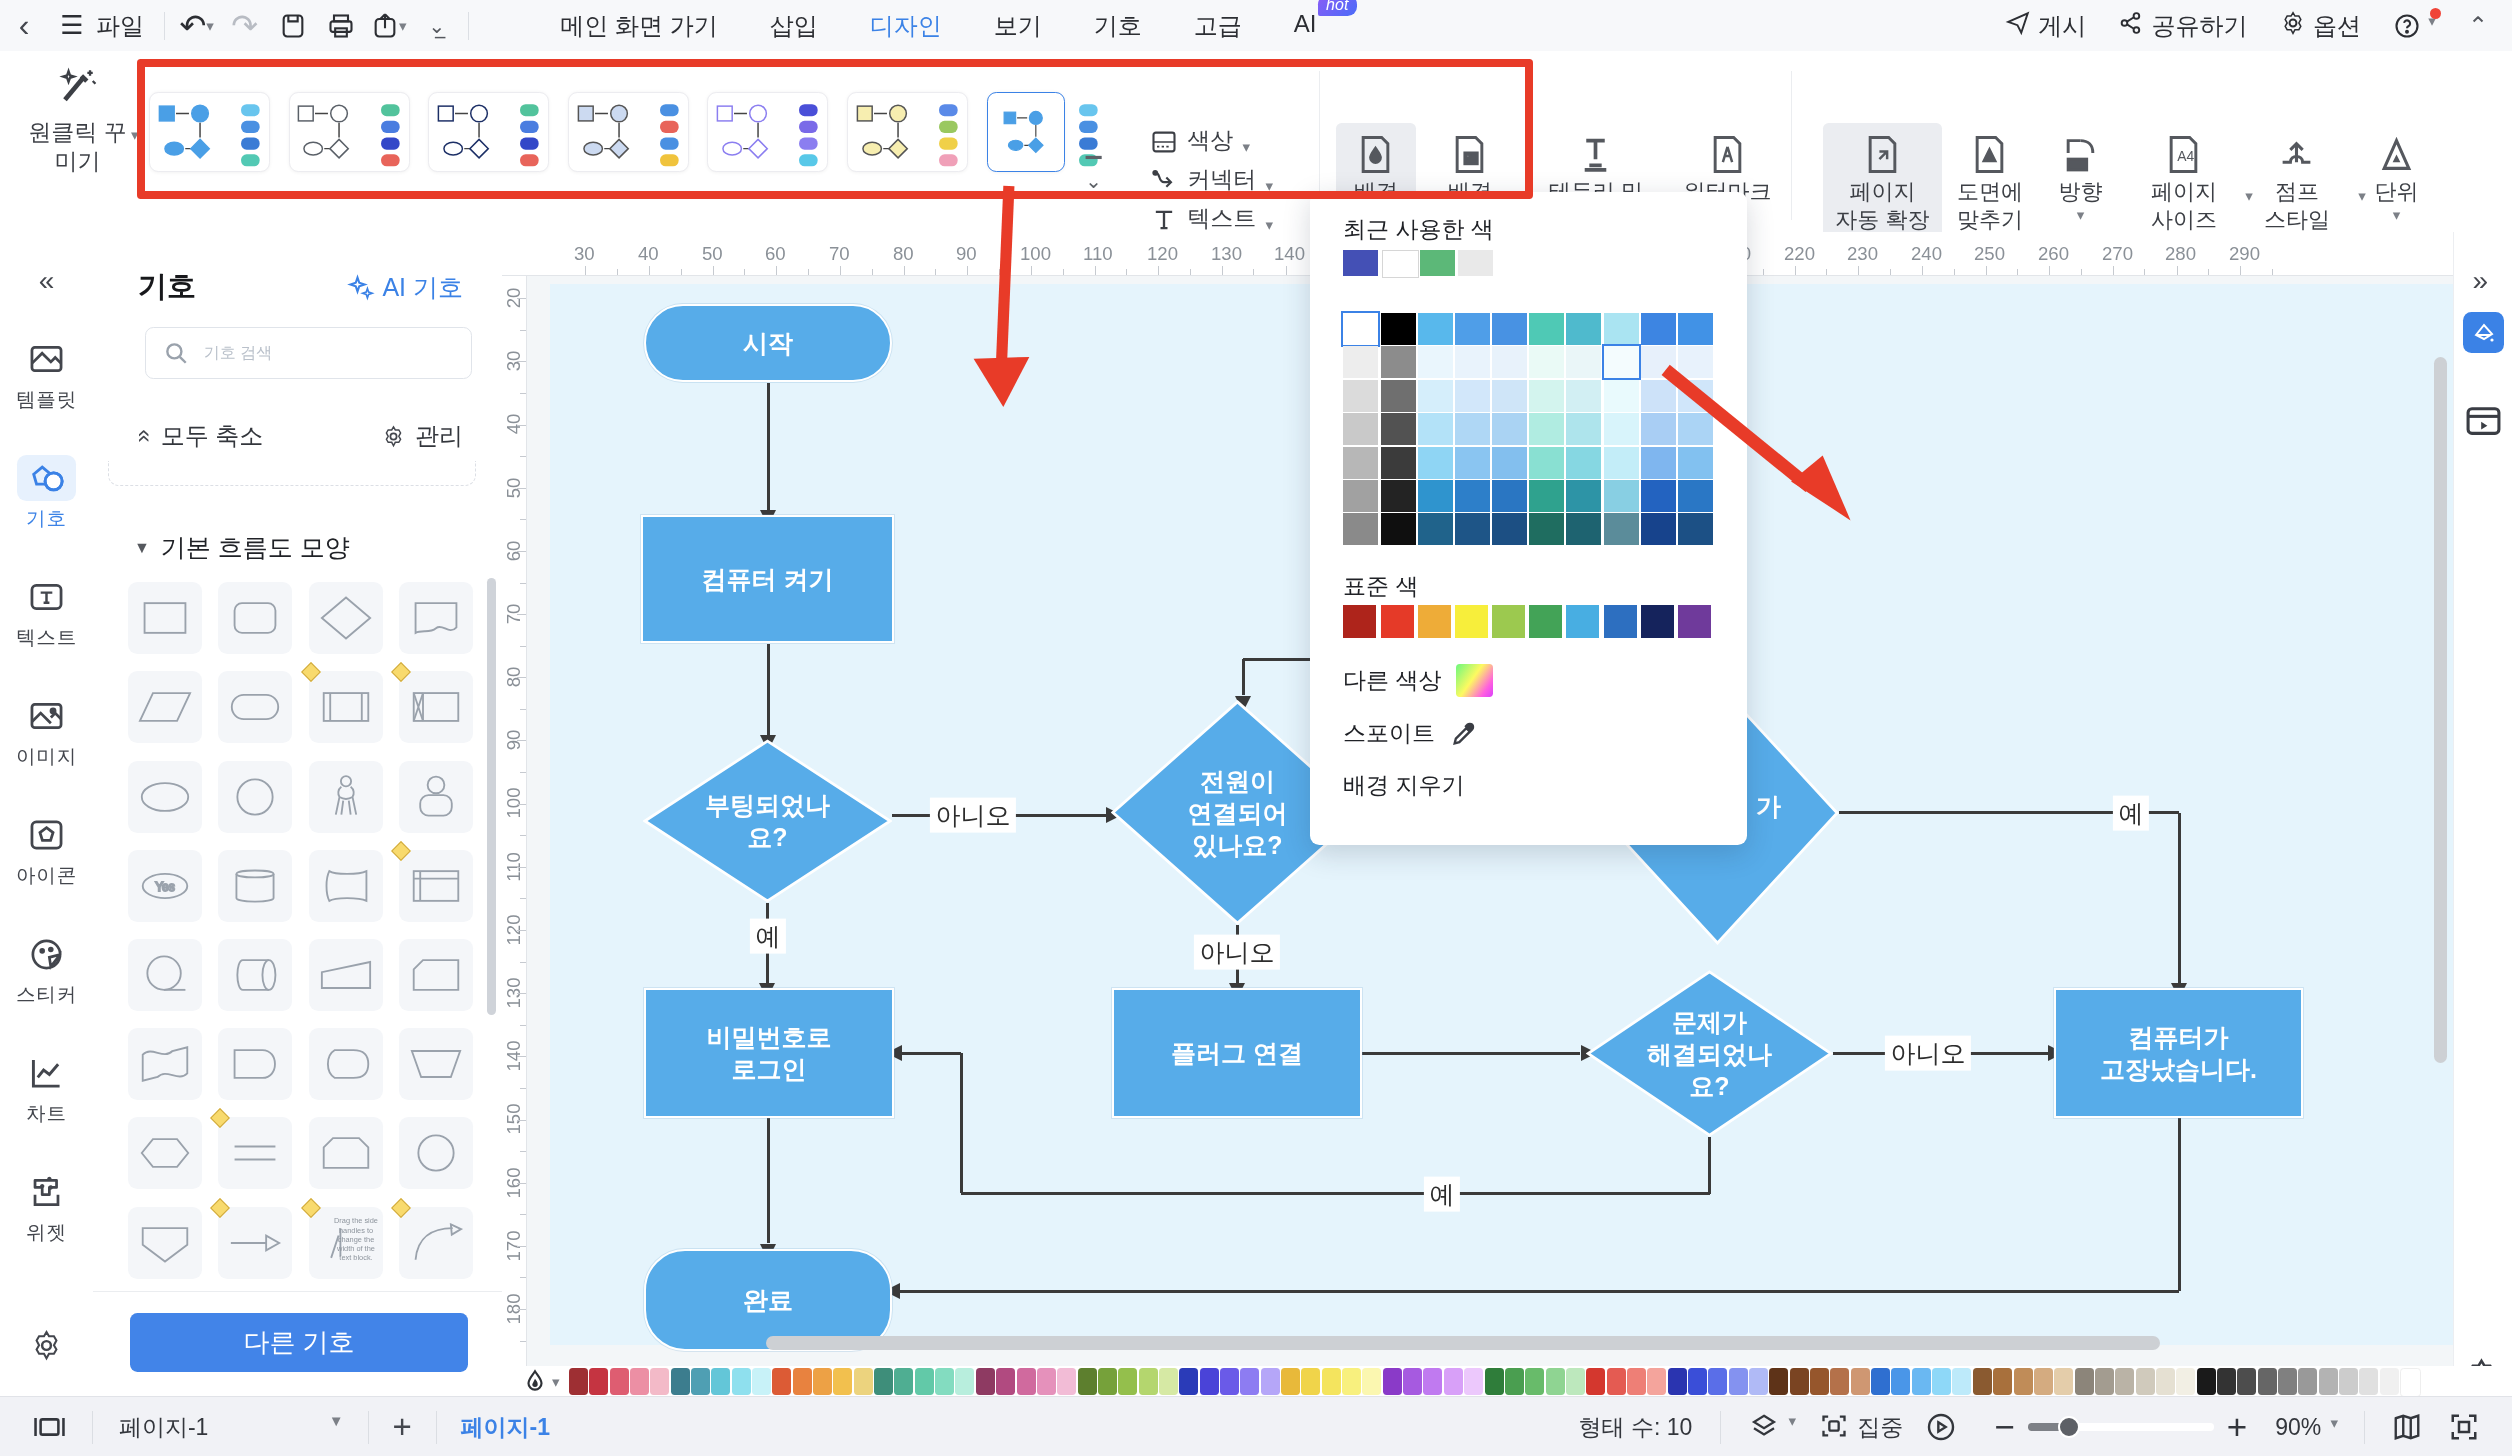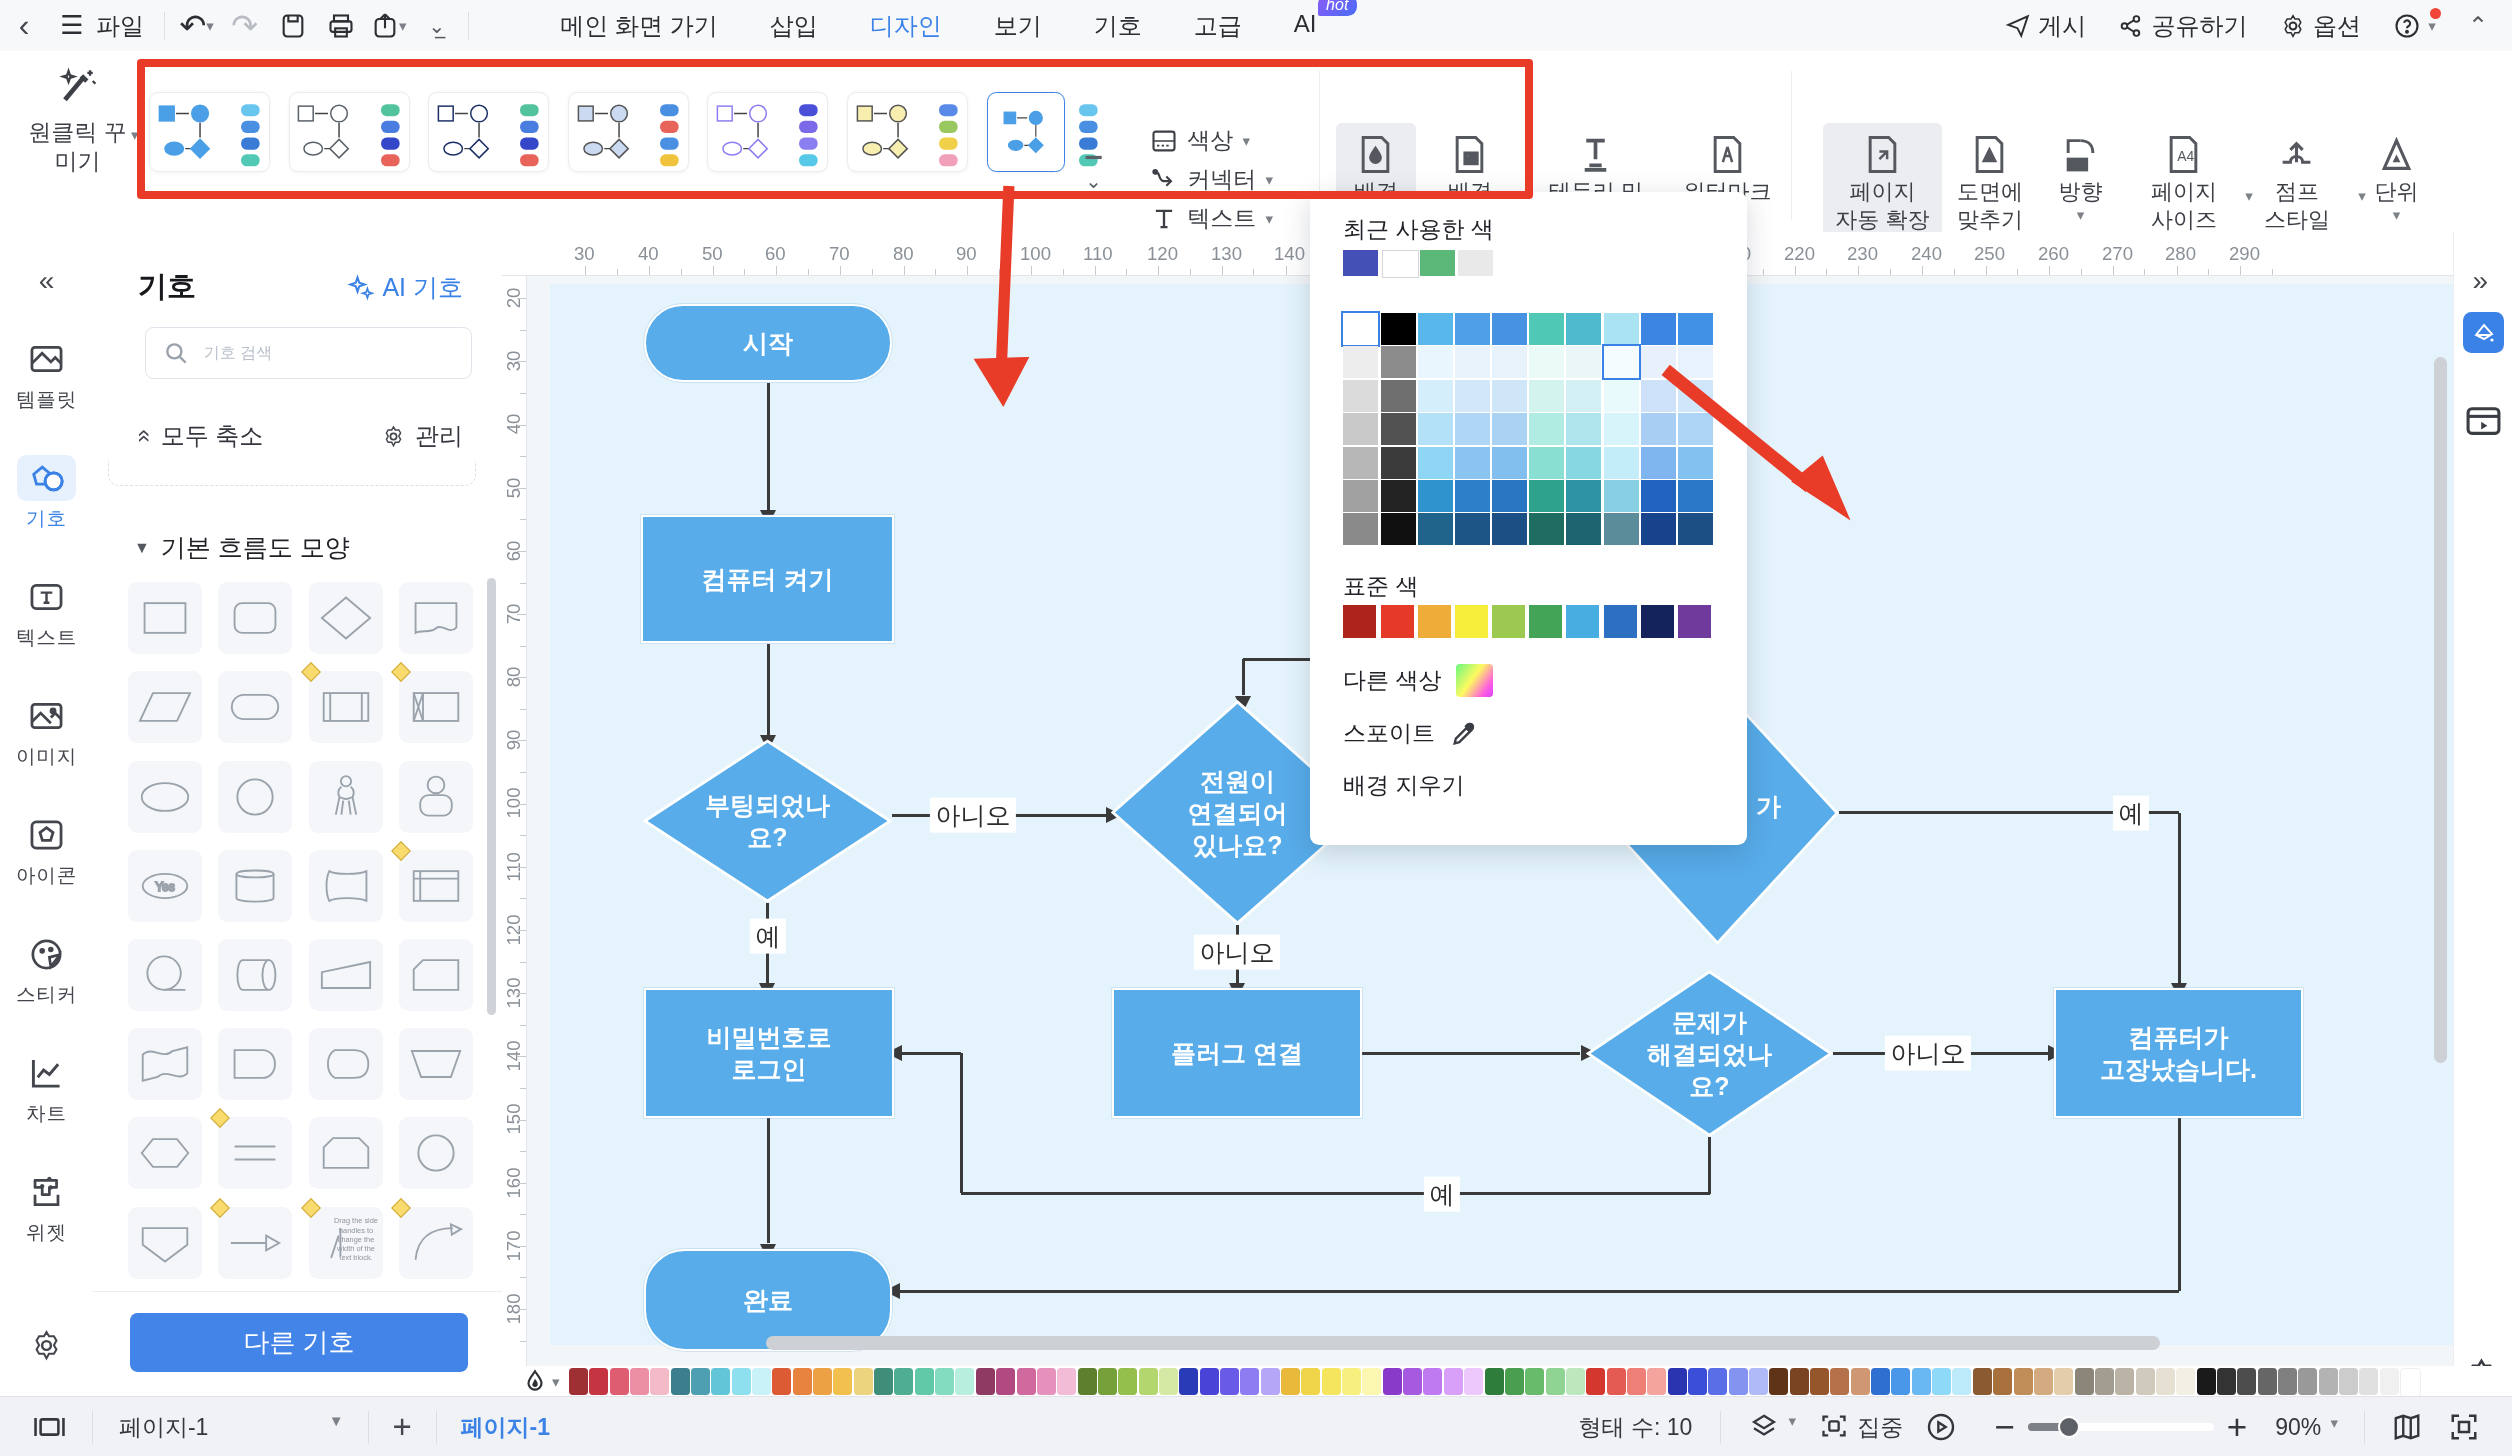"게시" .mb-btn { align-items: center -> none }
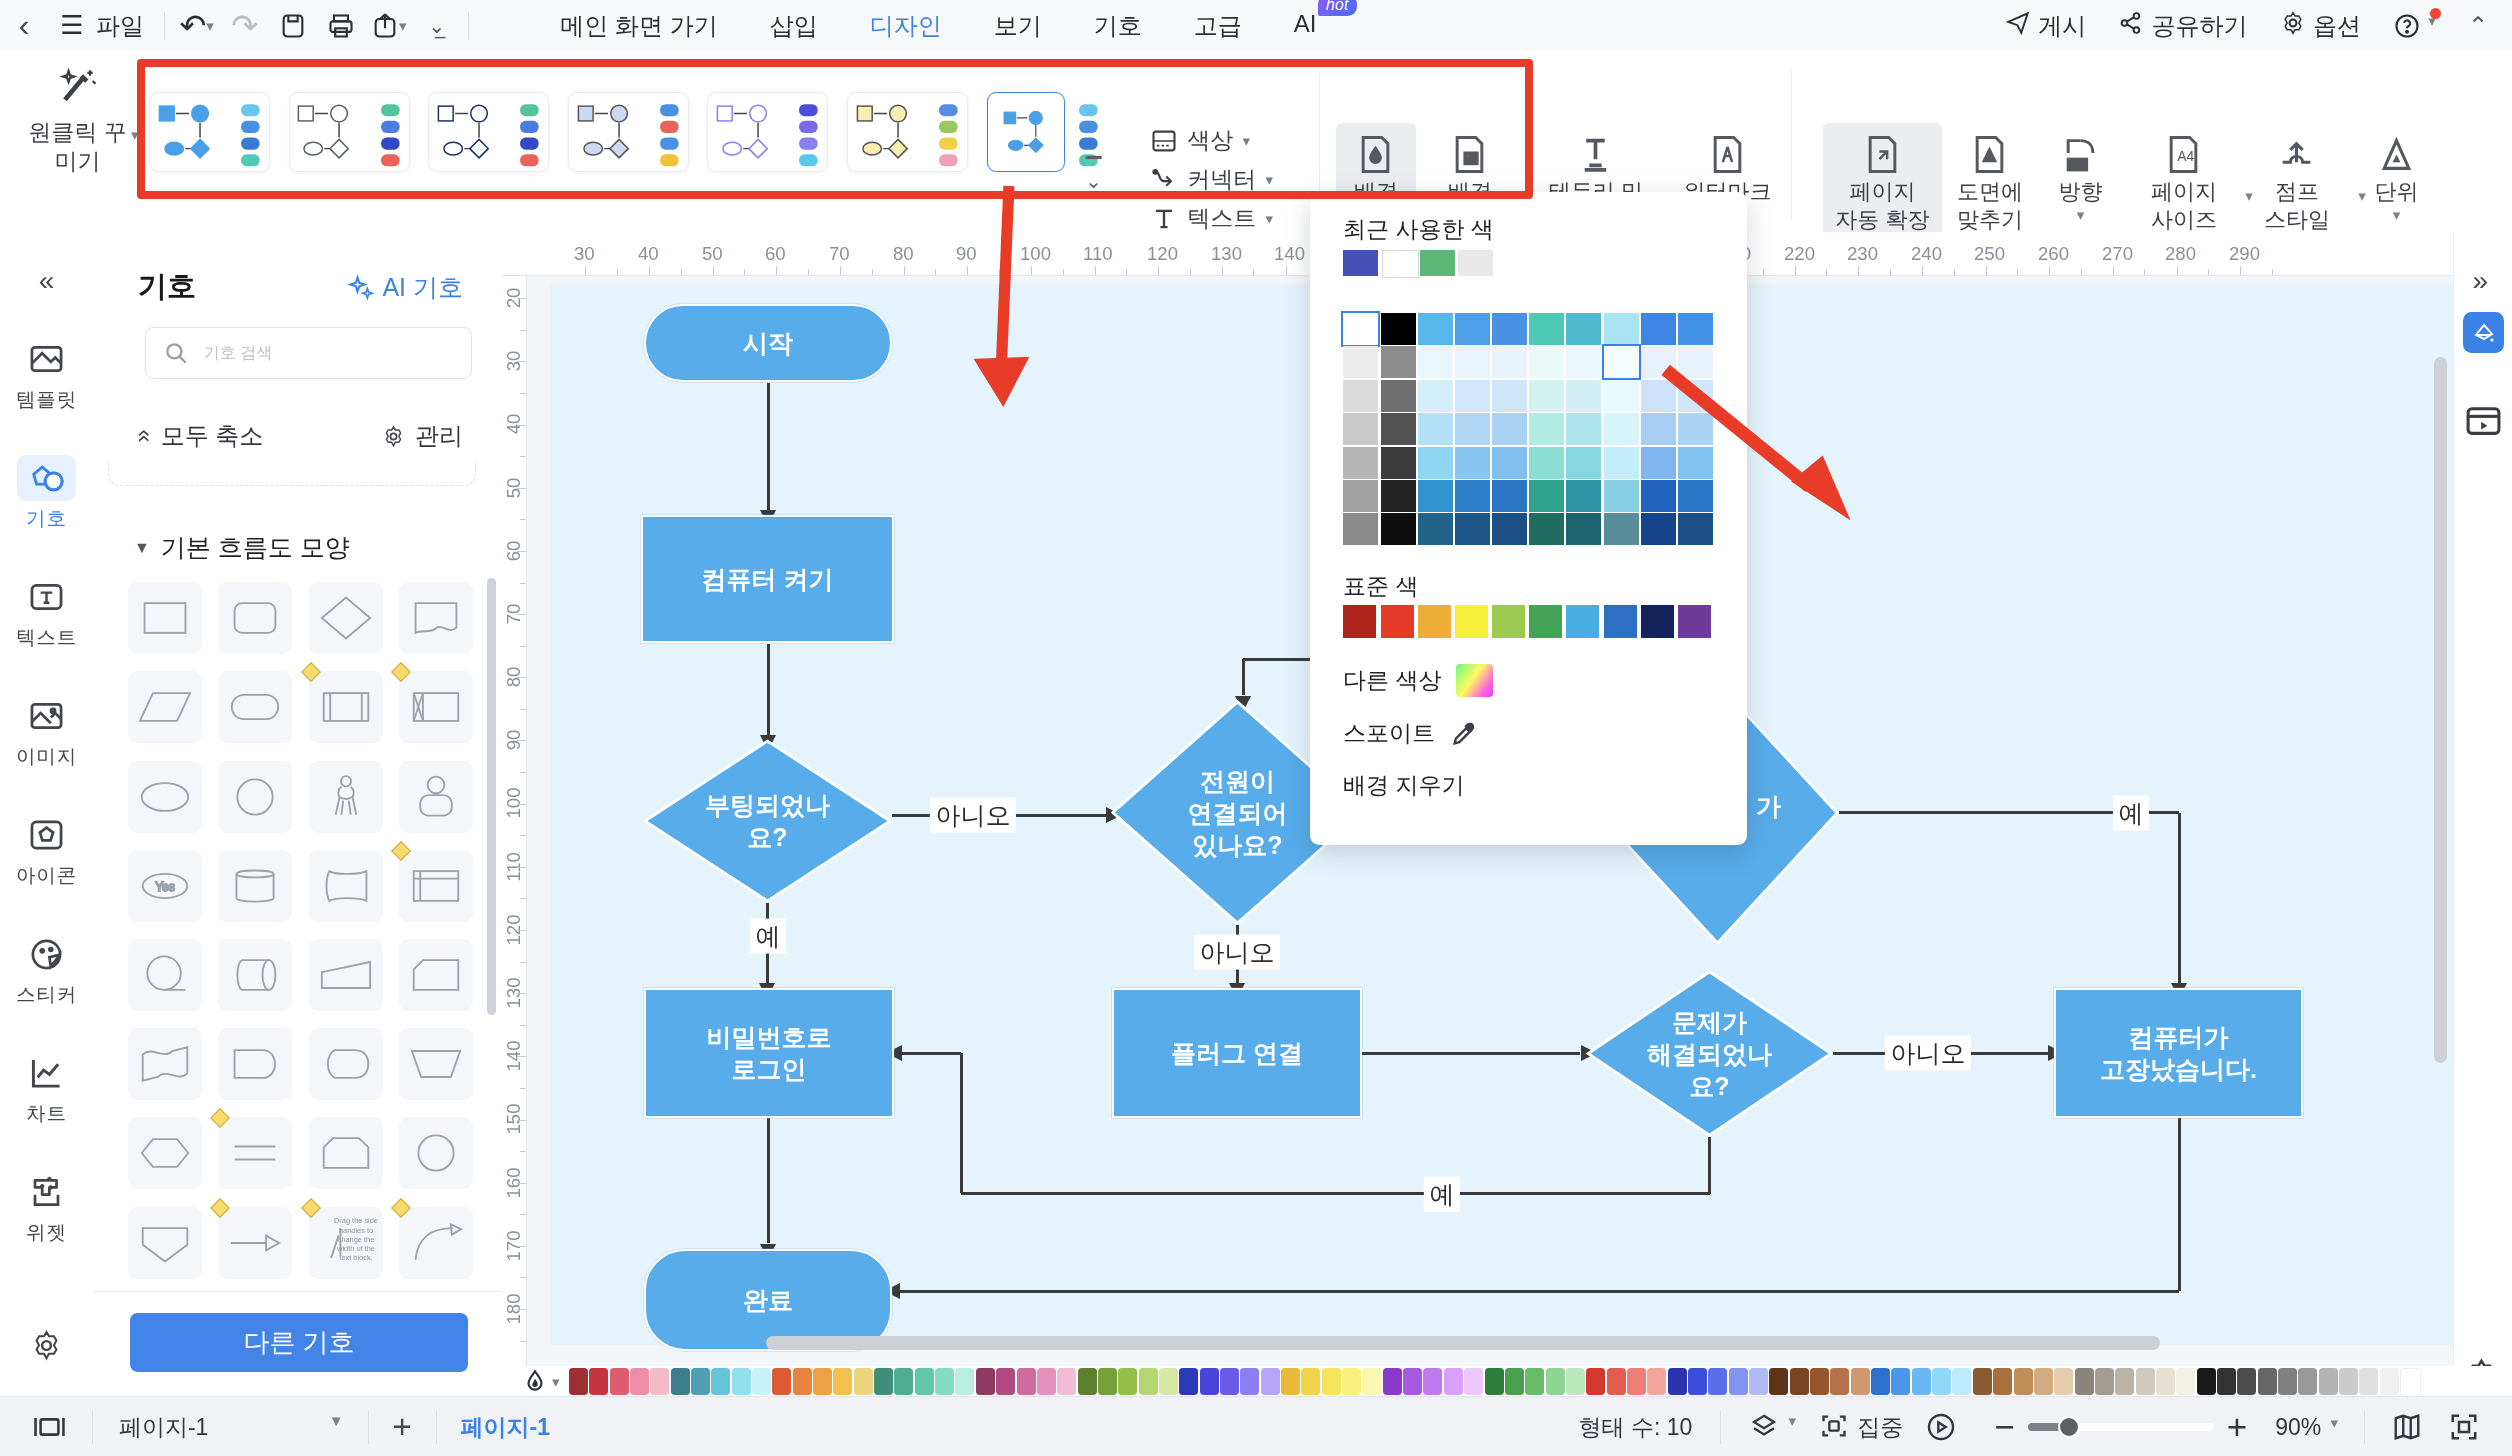"색상" .stylemenu { align-items: center -> flex-end }
